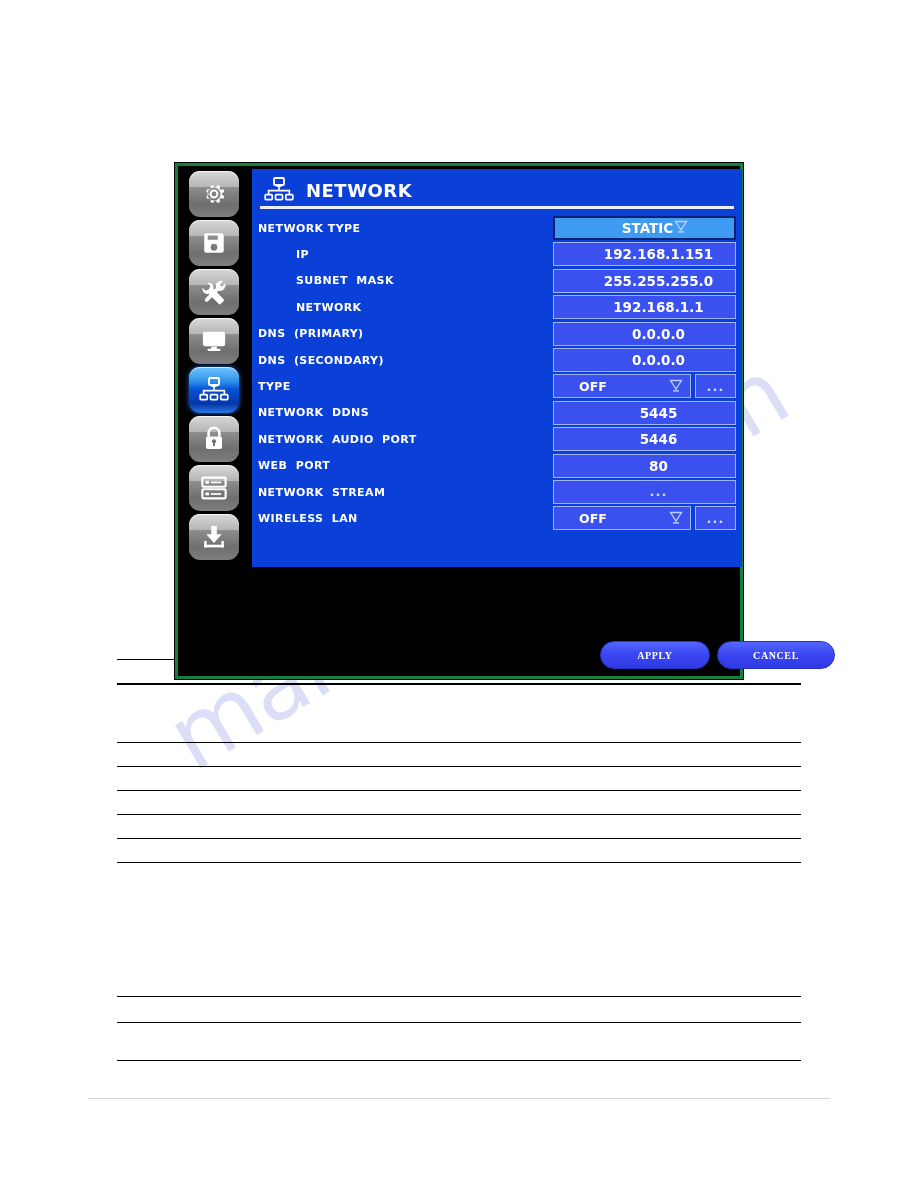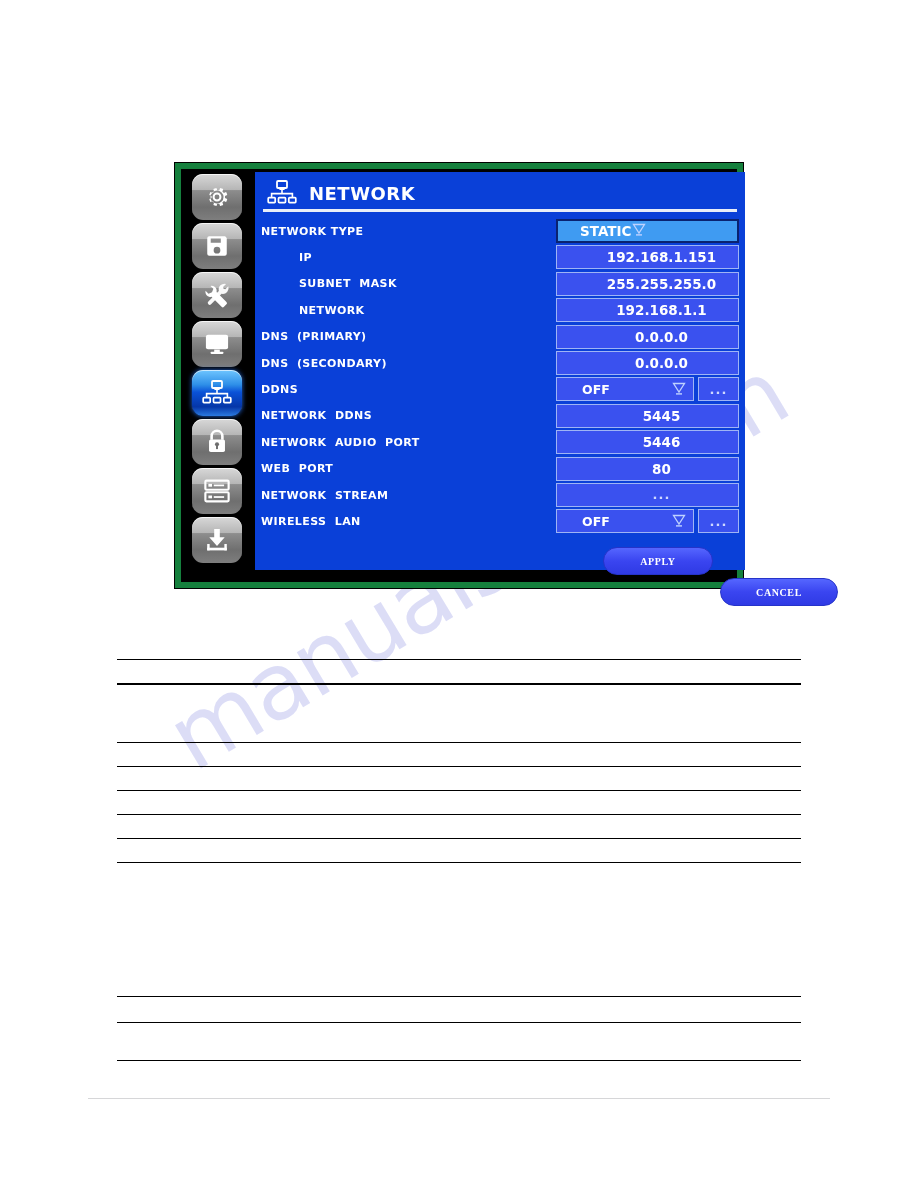"NETWORK" .osd { border: 6px solid #15803d -> 3px solid #15803d; height: 425px -> 516px }
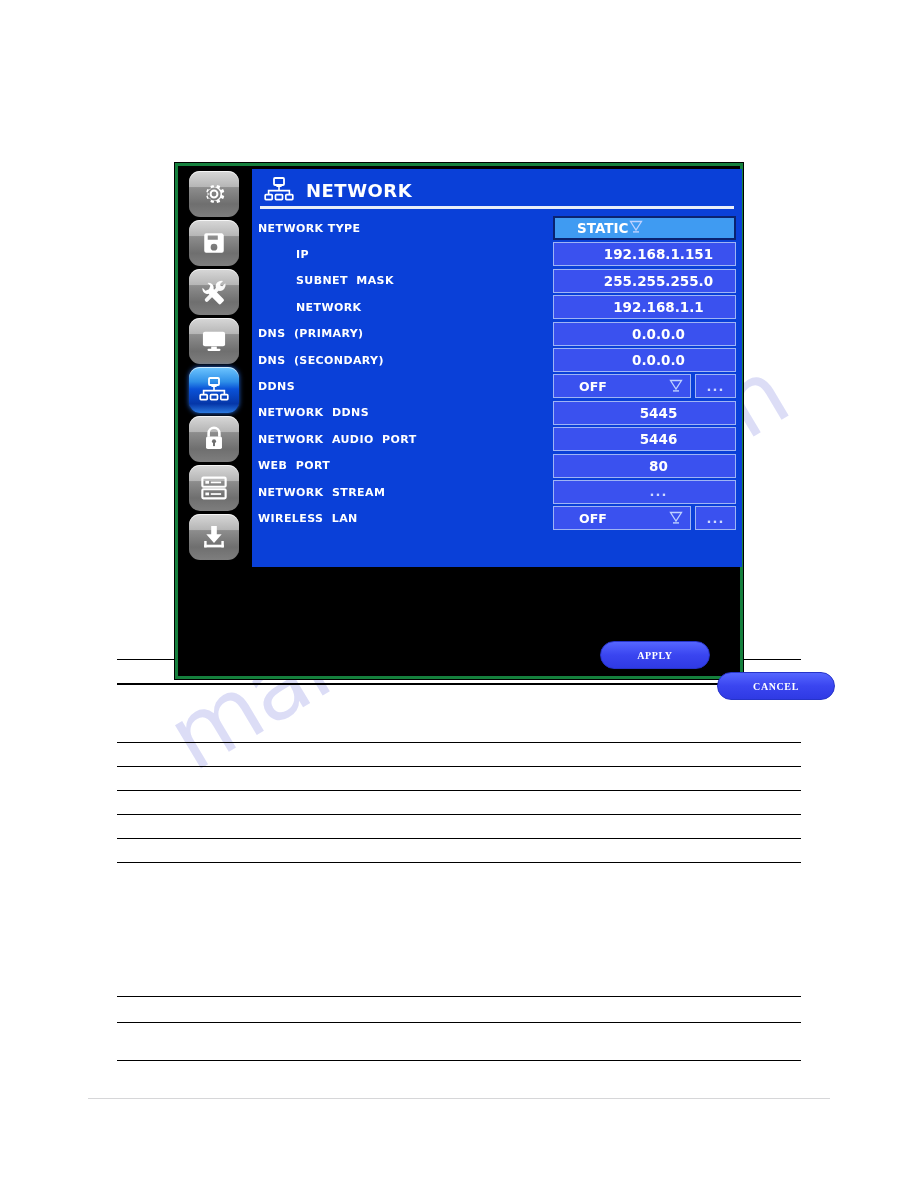"STATIC" .field.selected { justify-content: flex-start -> center }
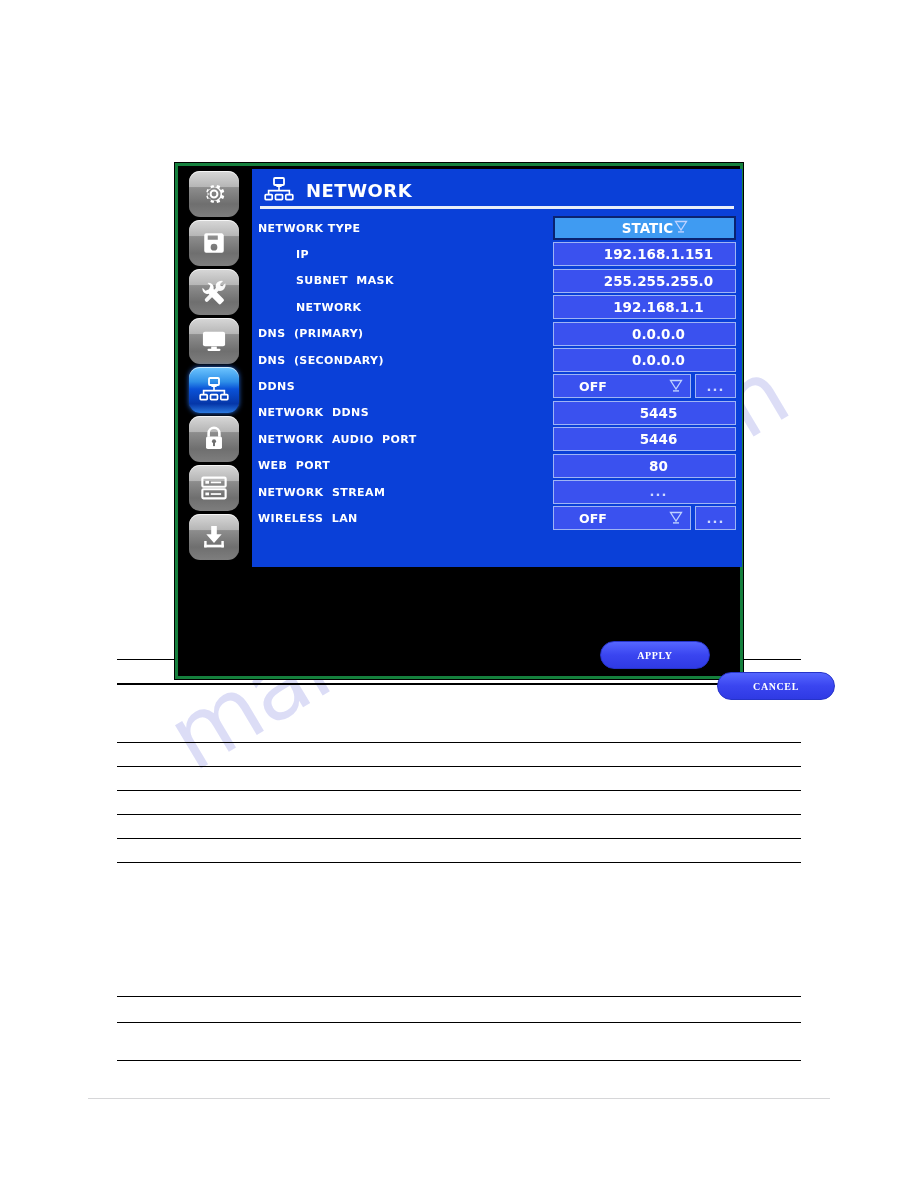"DDNS" div.row-label { text: DDNS -> TYPE }
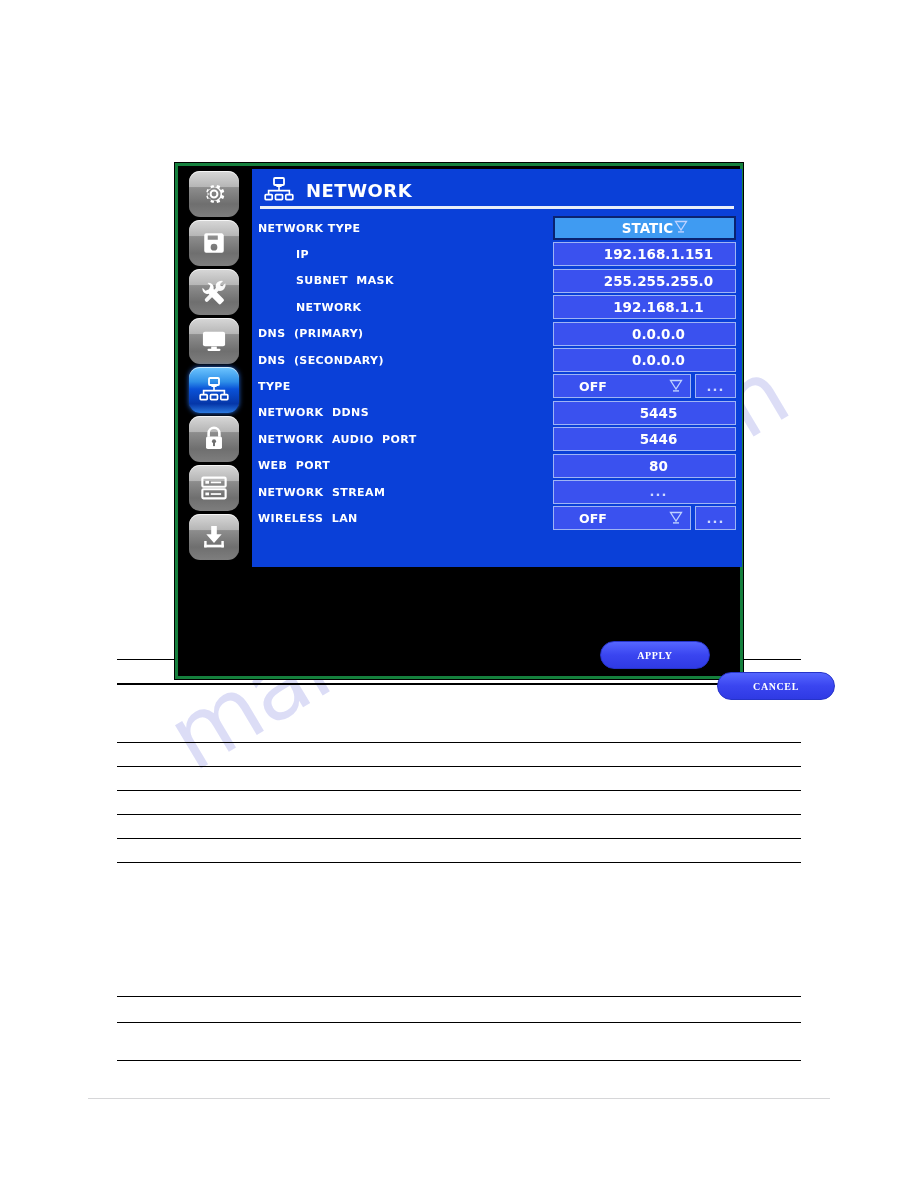"CANCEL" .btn-cancel { margin-top: 31px -> none }
